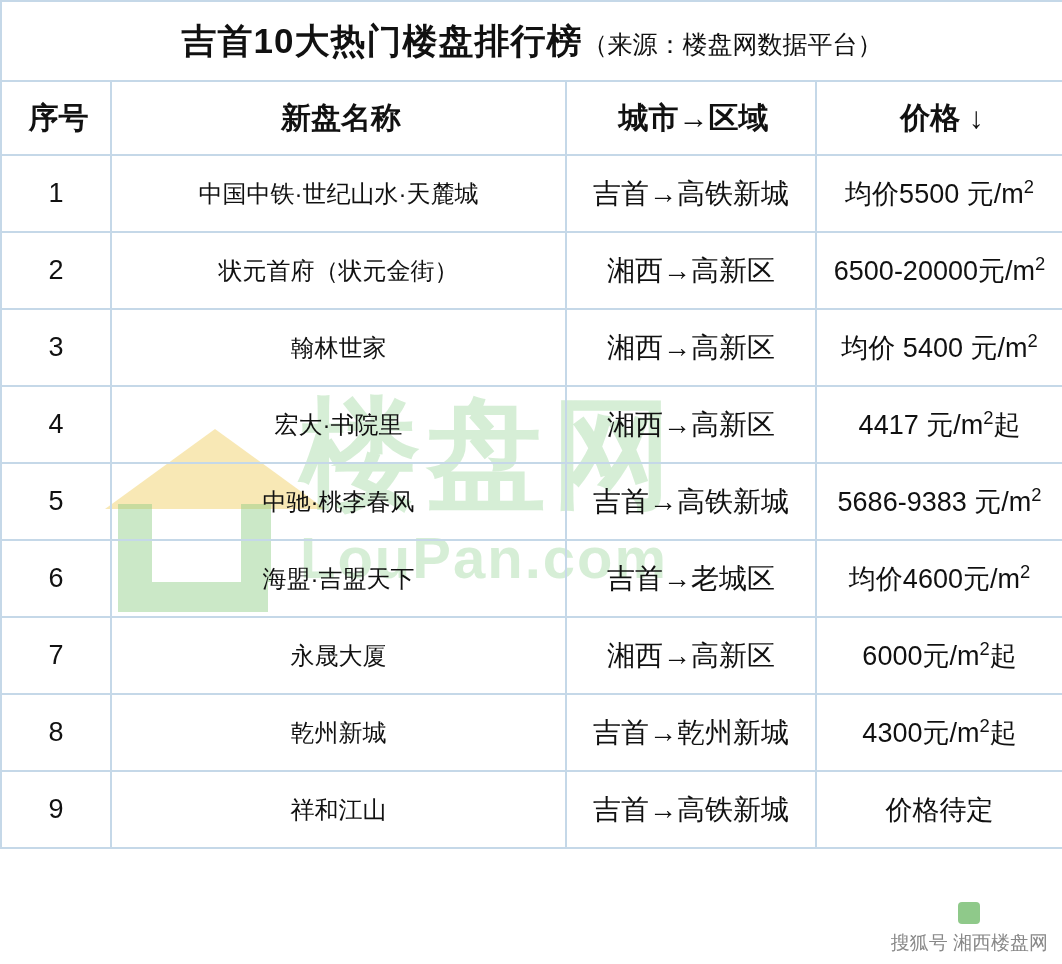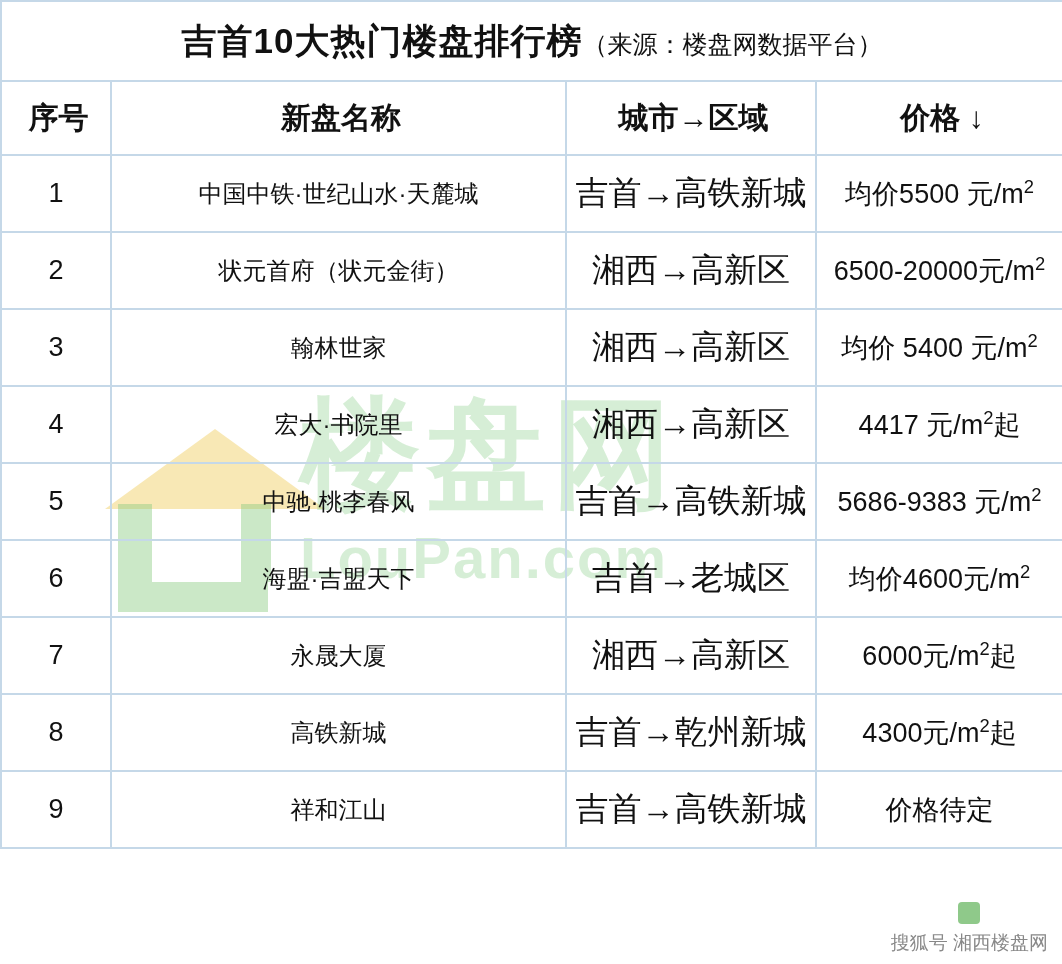"吉首→高铁新城" .body-row td.area { font-size: 33px -> 28px }
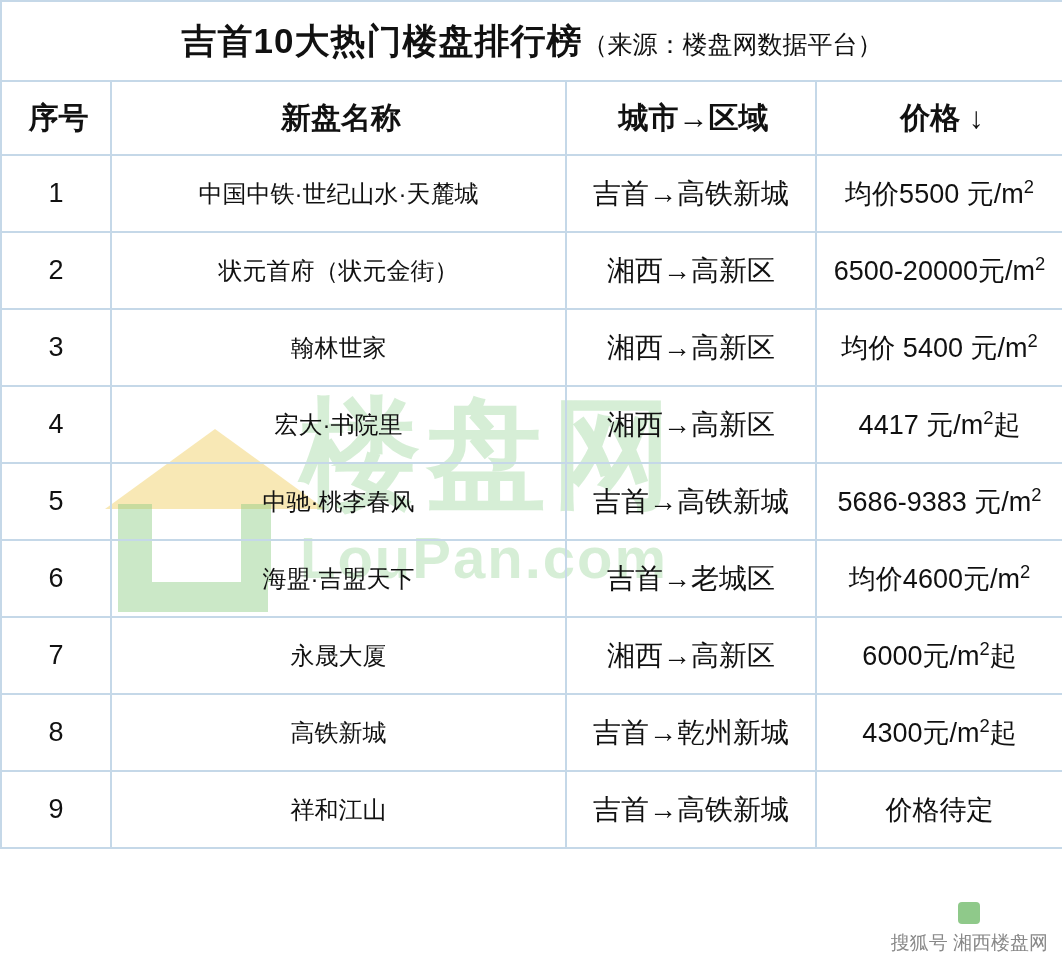"高铁新城" td.name { text: 高铁 -> 乾州 }
